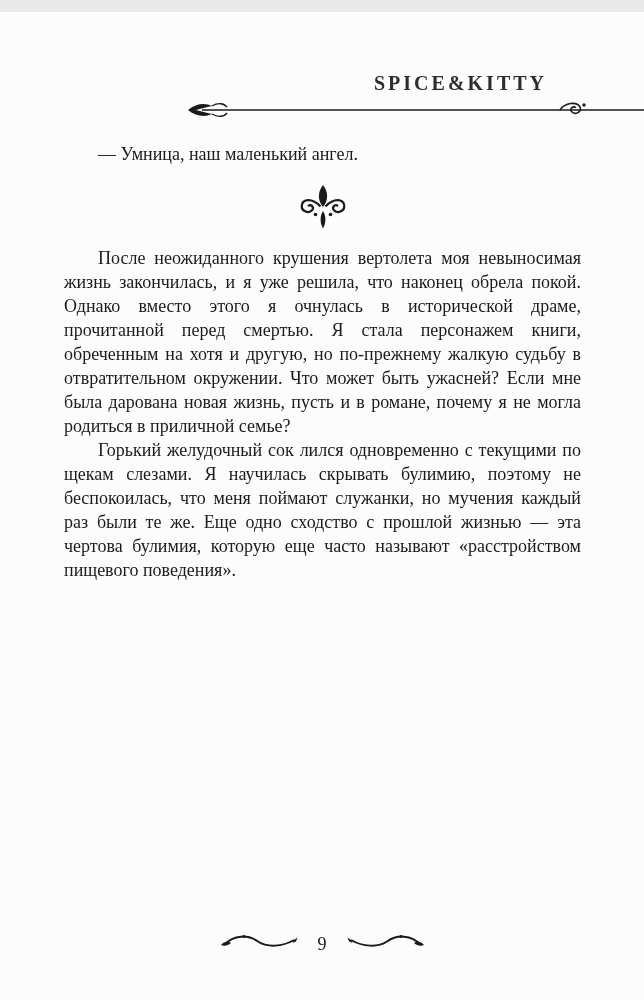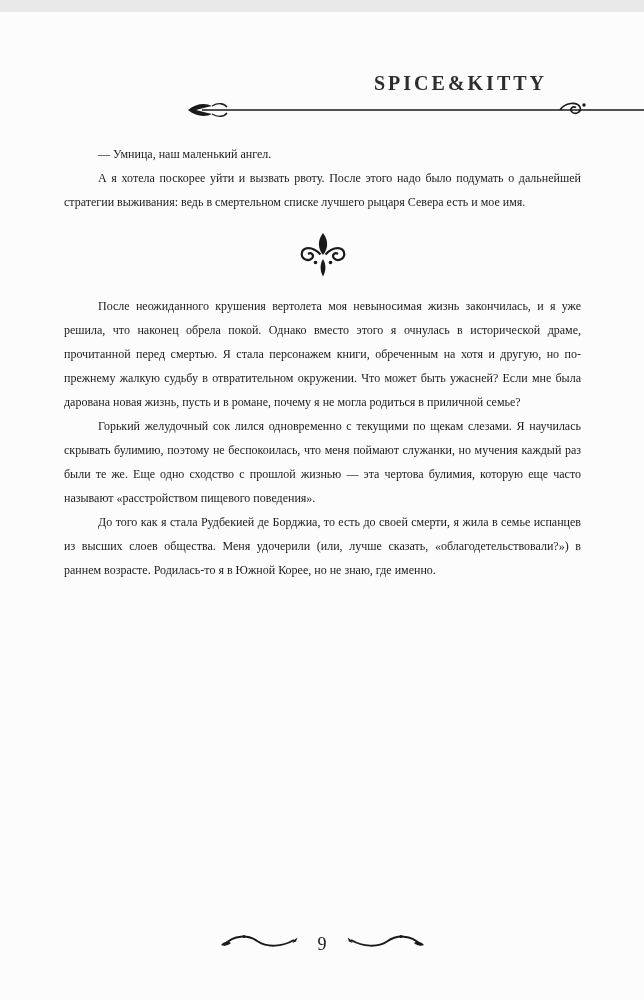"— Умница, наш маленький ангел." .body-text { font-size: 12px -> 18px }
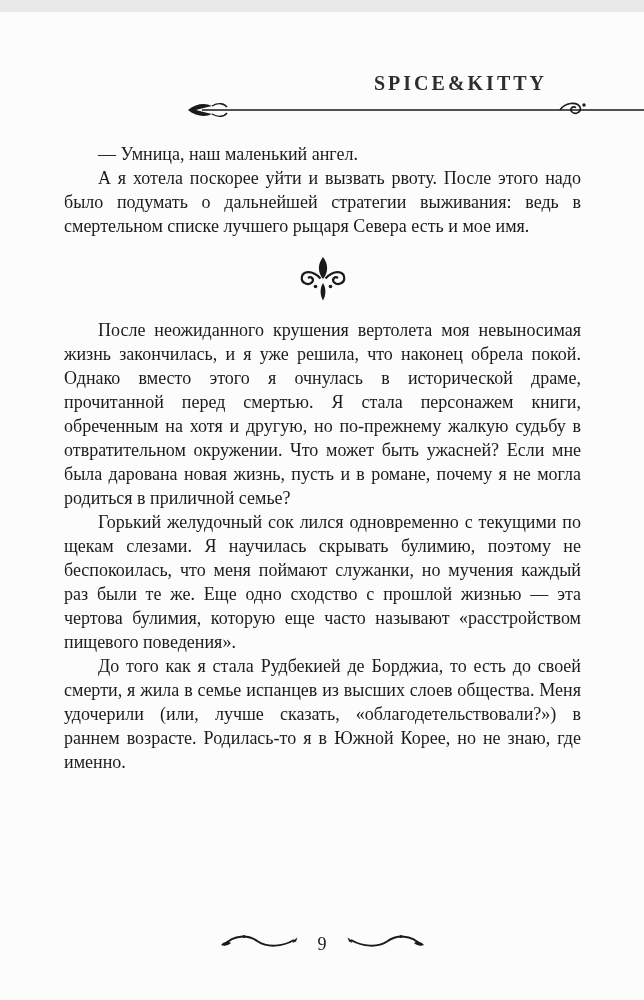"А я хотела поскорее уйти" p { html: <p>А я хотела поскорее уйти и вызвать рвоту. После этого надо было подумать о дальнейшей стратегии выживания: ведь в смертельном списке лучшего рыцаря Севера есть и мое имя.</p> -> none }
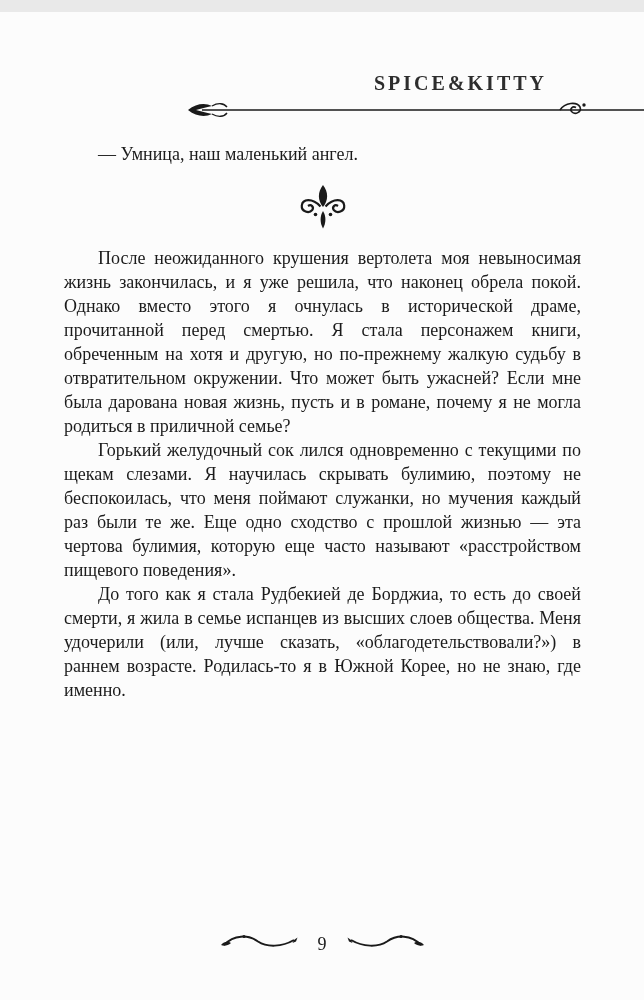"До того как я стала" p { html: <p>До того как я стала Рудбекией де Борджиа, то есть до своей смерти, я жила в семье испанцев из высших слоев общества. Меня удочерили (или, лучше сказать, «облагодетельствовали?») в раннем возрасте. Родилась-то я в Южной Корее, но не знаю, где именно.</p> -> none }
